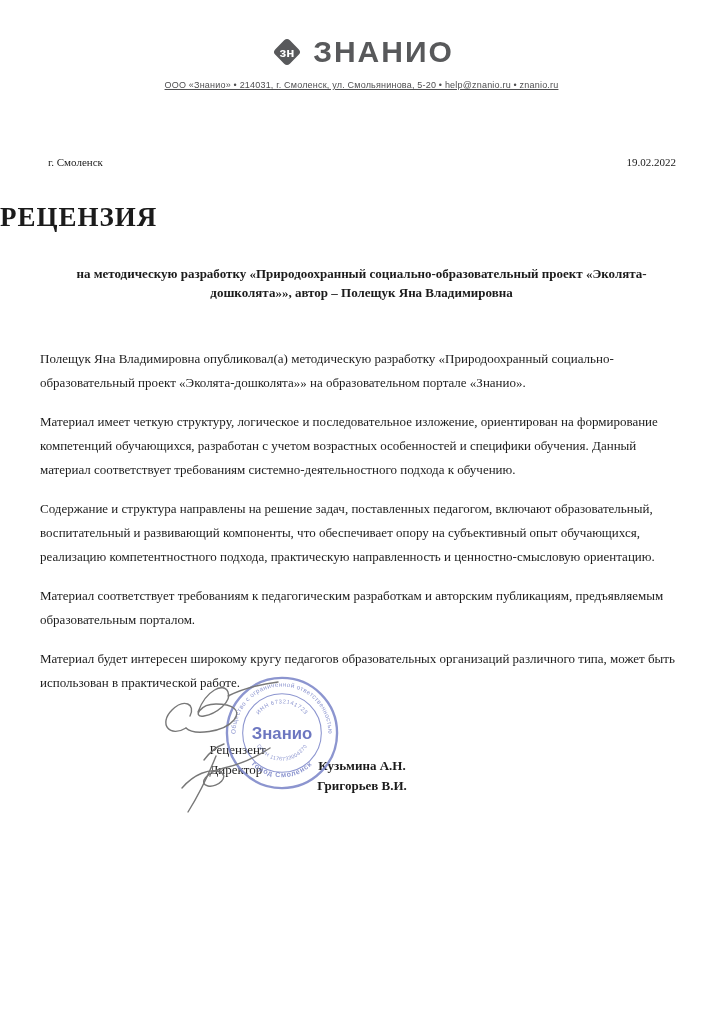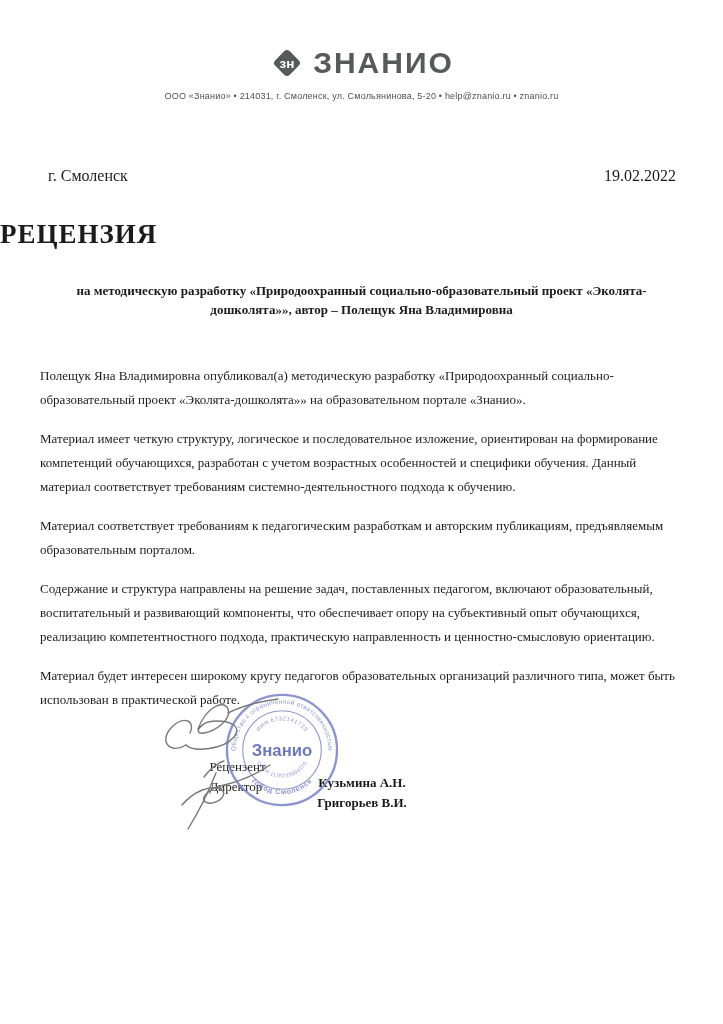"зн" .header { padding-top: 45px -> 34px }
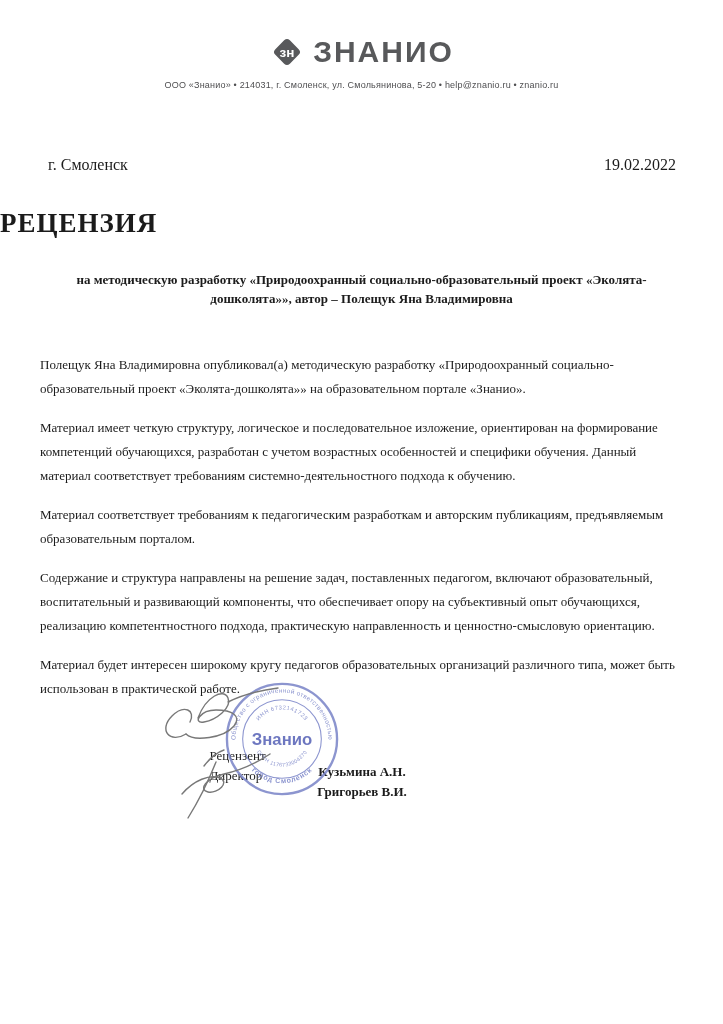"ООО «Знанио» • 214031, г." .contact-line { text-decoration: none -> underline }
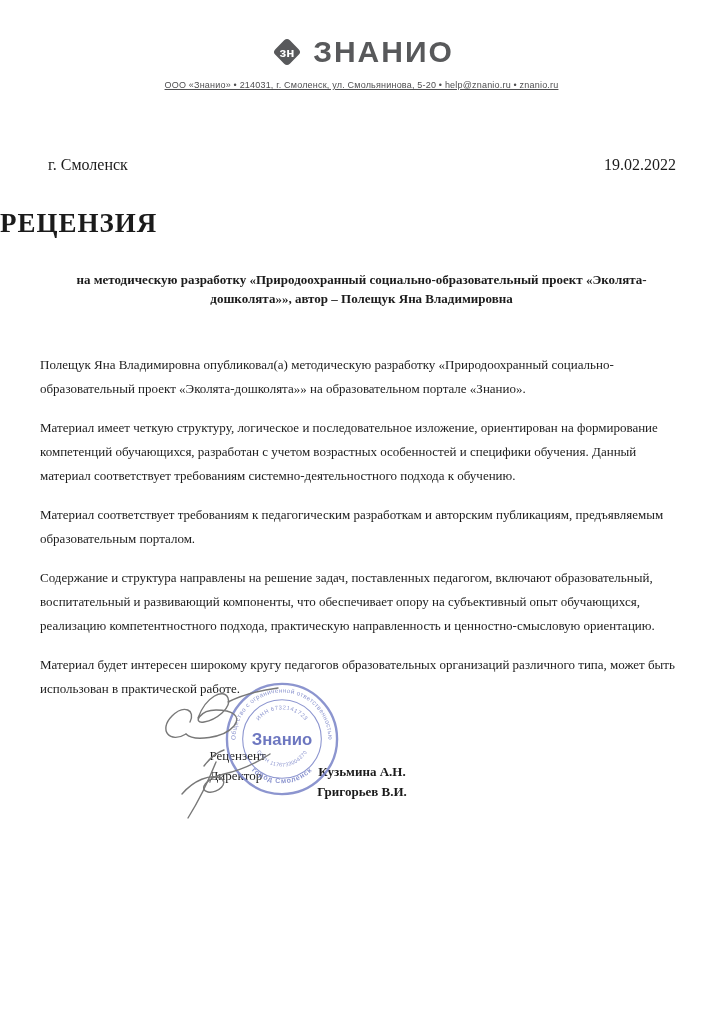"г. Смоленск" .meta-row { font-size: 16px -> 11px }
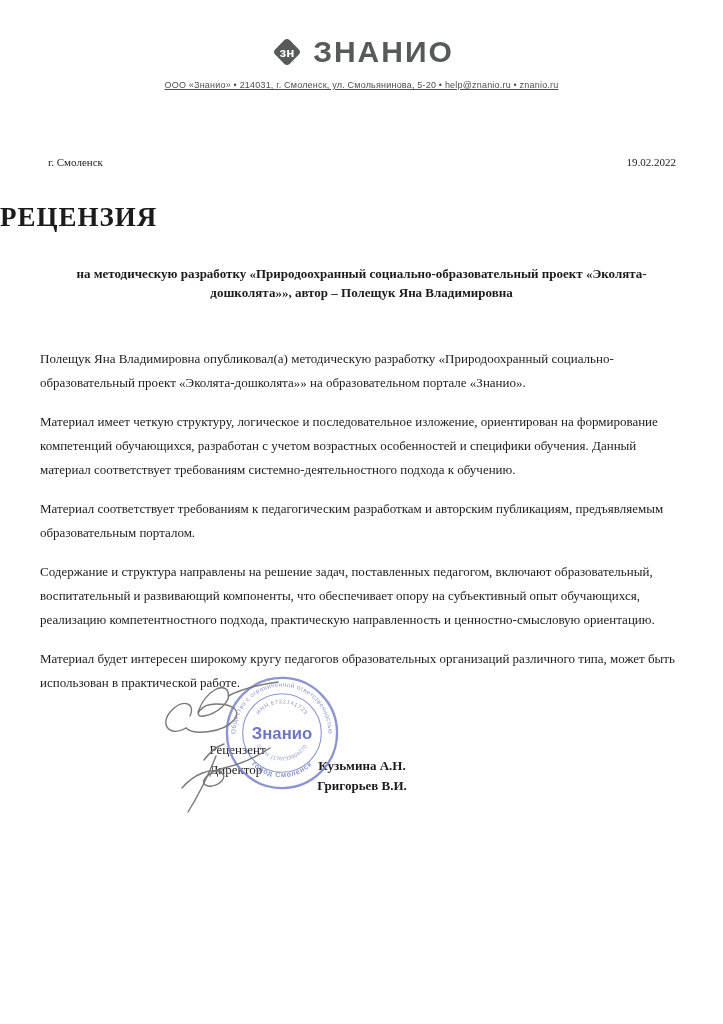"Материал соответствует требованиям к" p { order: before "Содержание и структура направлены на" -> after "Содержание и структура направлены на" }
